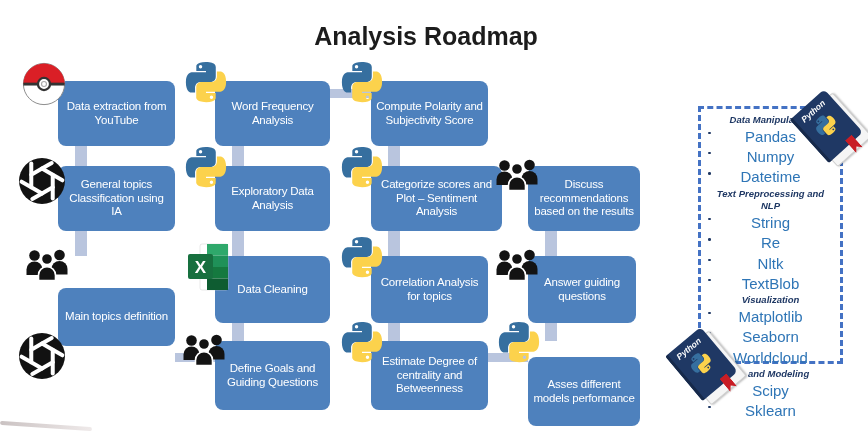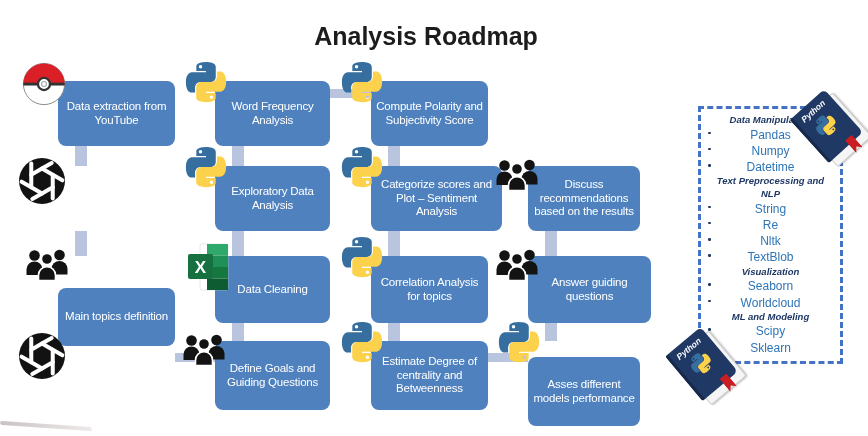"Pandas" .legend-item { font-size: 12px -> 15px }
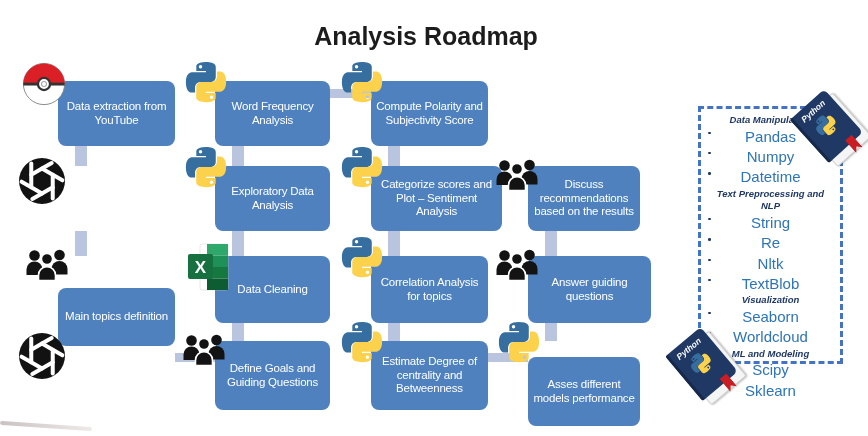"General topics Classification using IA" div.box { html: none -> <div> <span>General topics Classification using IA</span> </div> }
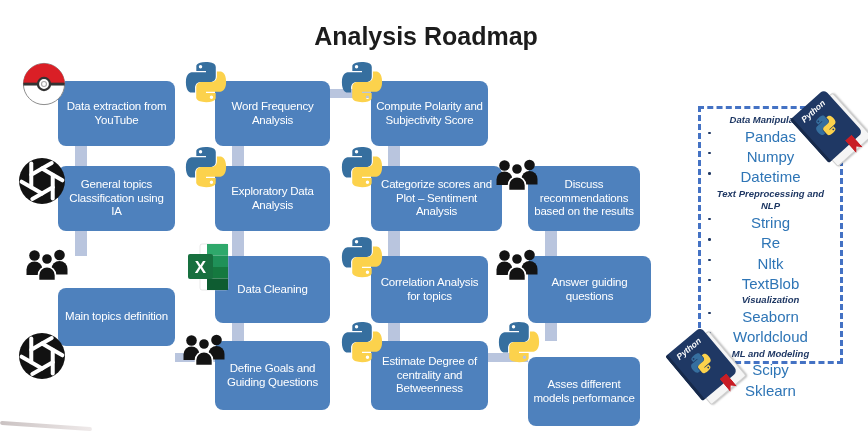"Answer guiding questions" div.box { width: 123px -> 108px }
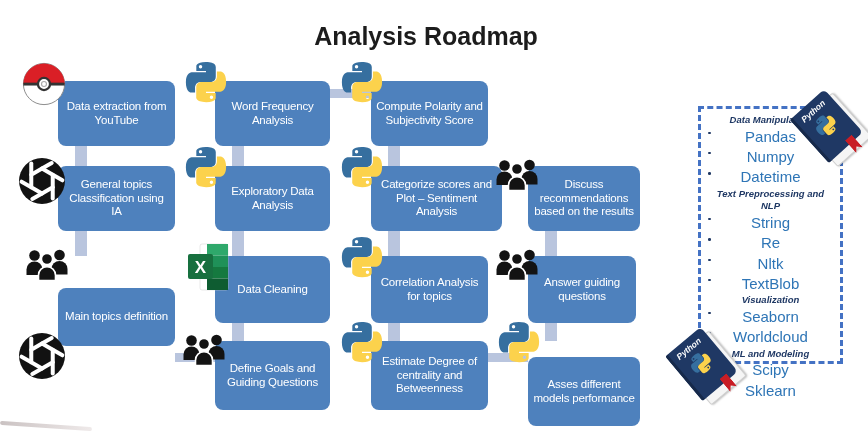"Matplotlib" div.legend-item { html: none -> <div><span></span><span>Matplotlib</span></div> }
